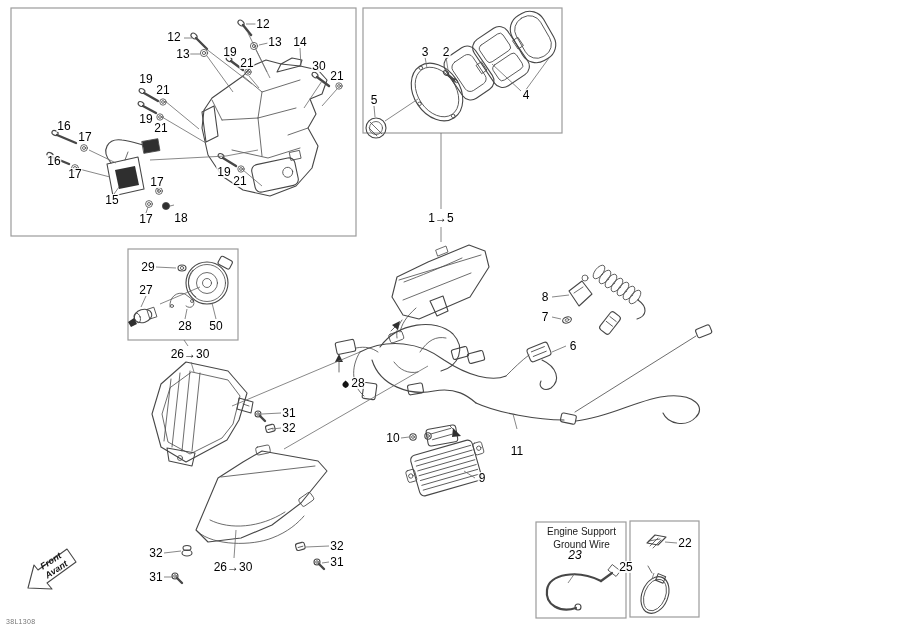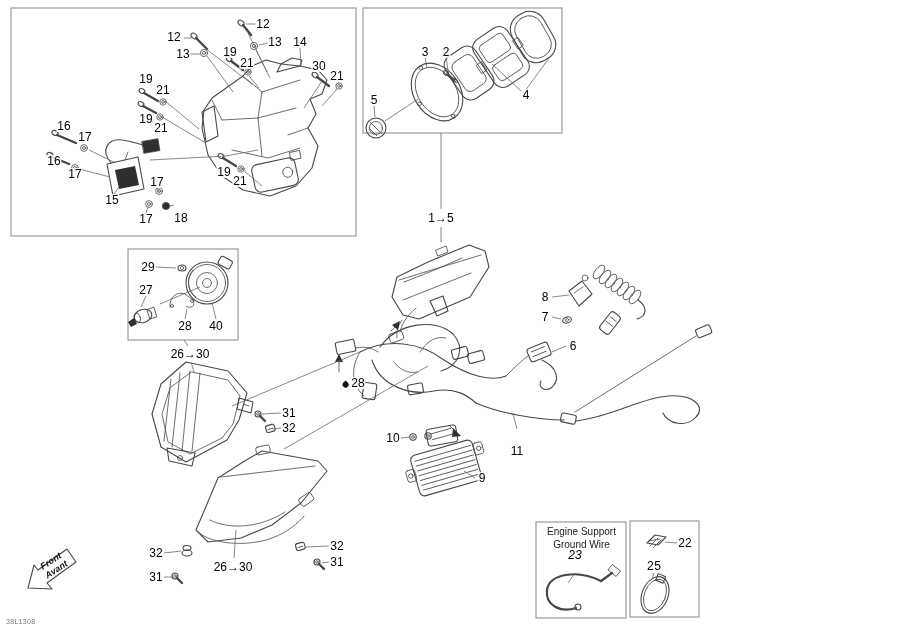"40" span { text: 40 -> 50 }
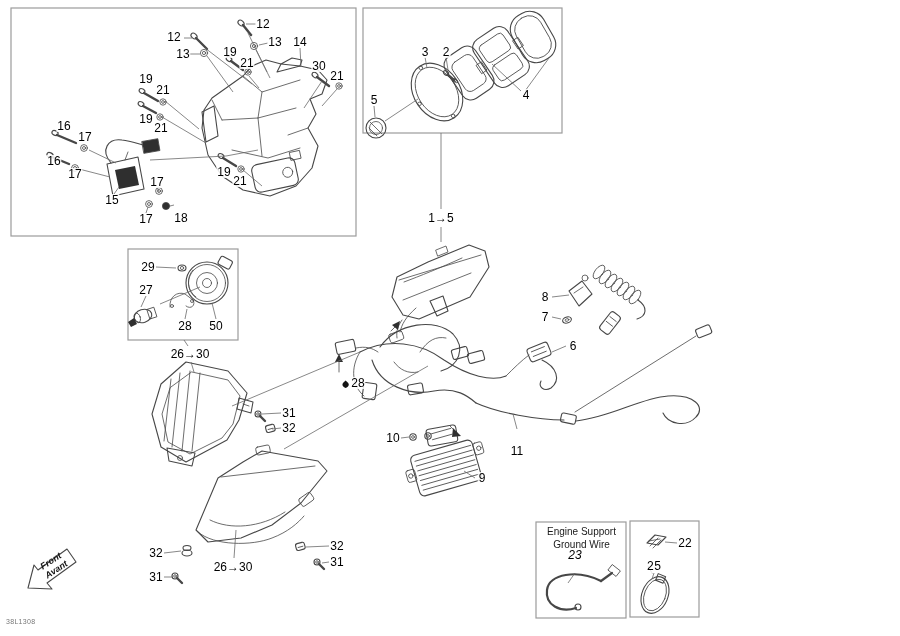"25" div.callout { font-family: Liberation Mono, monospace -> none; left: 654px -> 626px }
